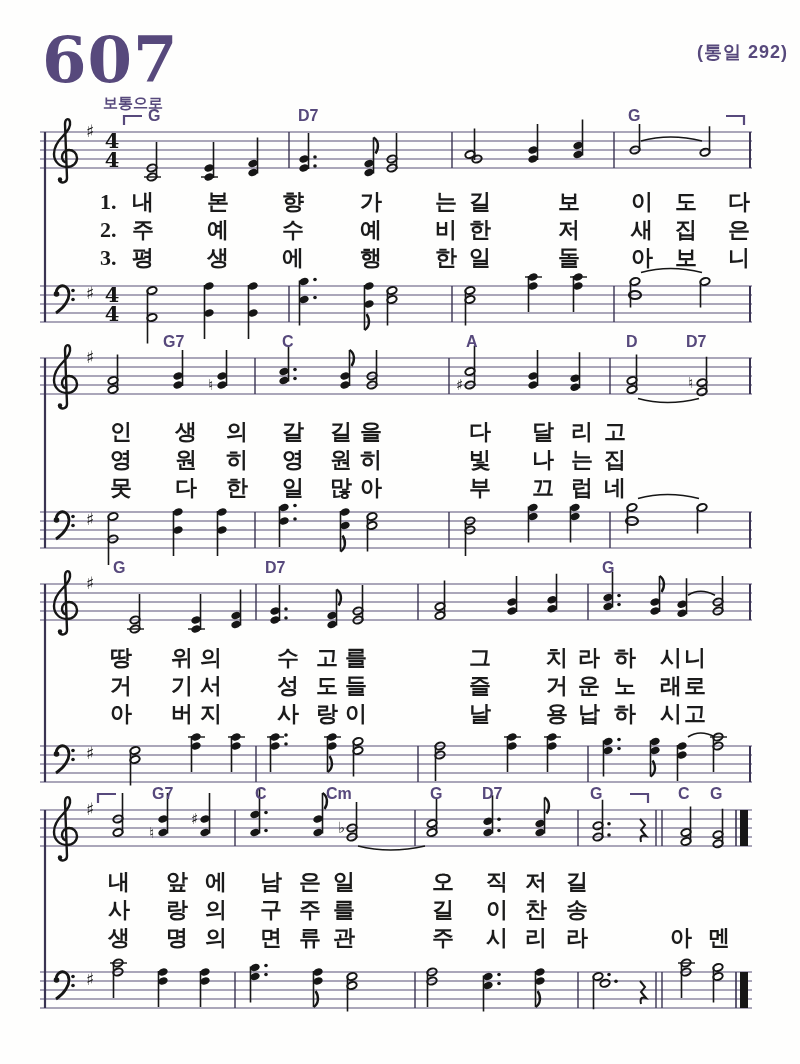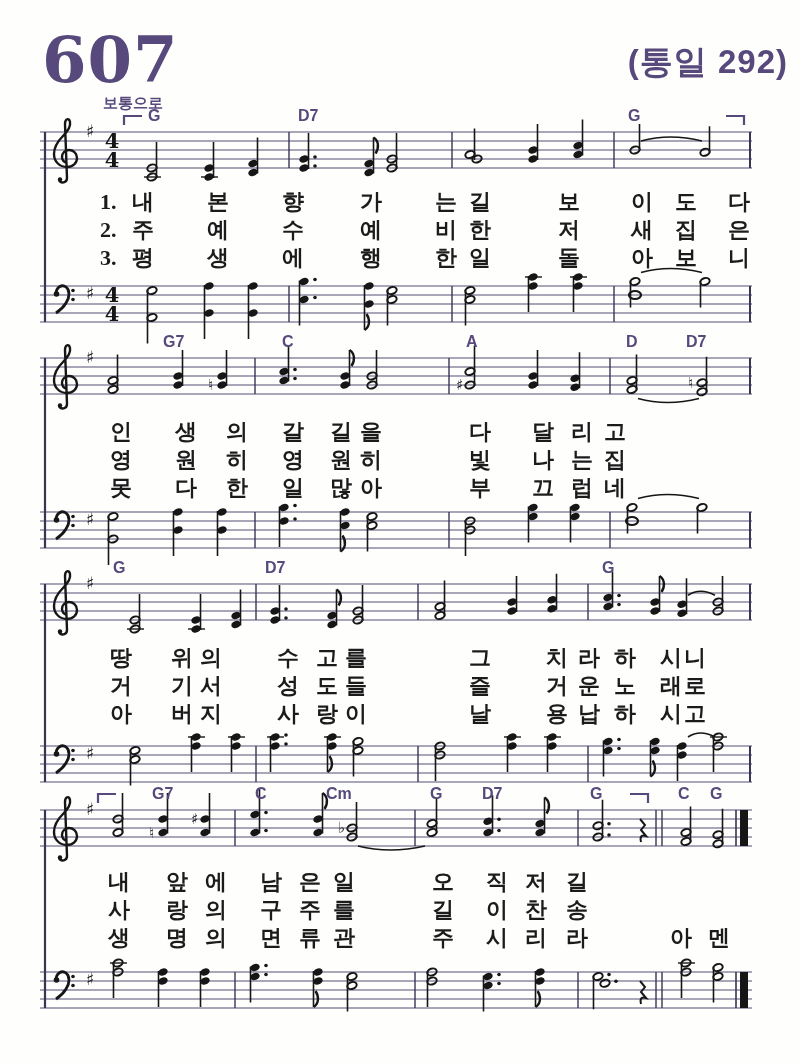"(통일 292)" .ref-number { font-size: 33px -> 18px }
